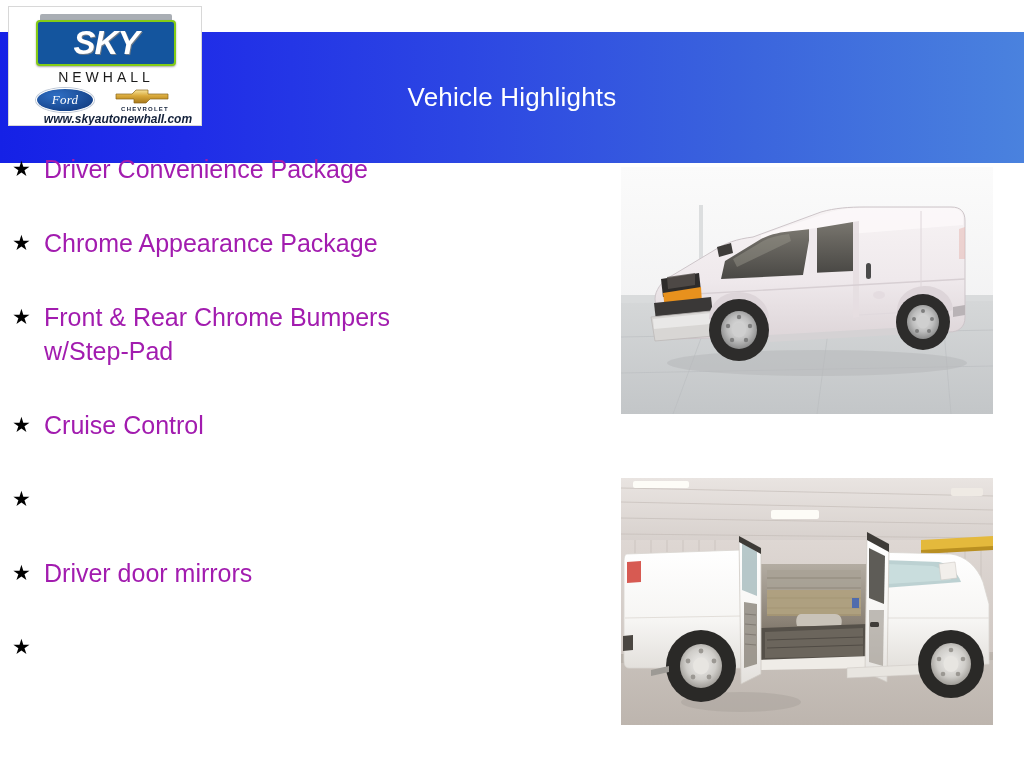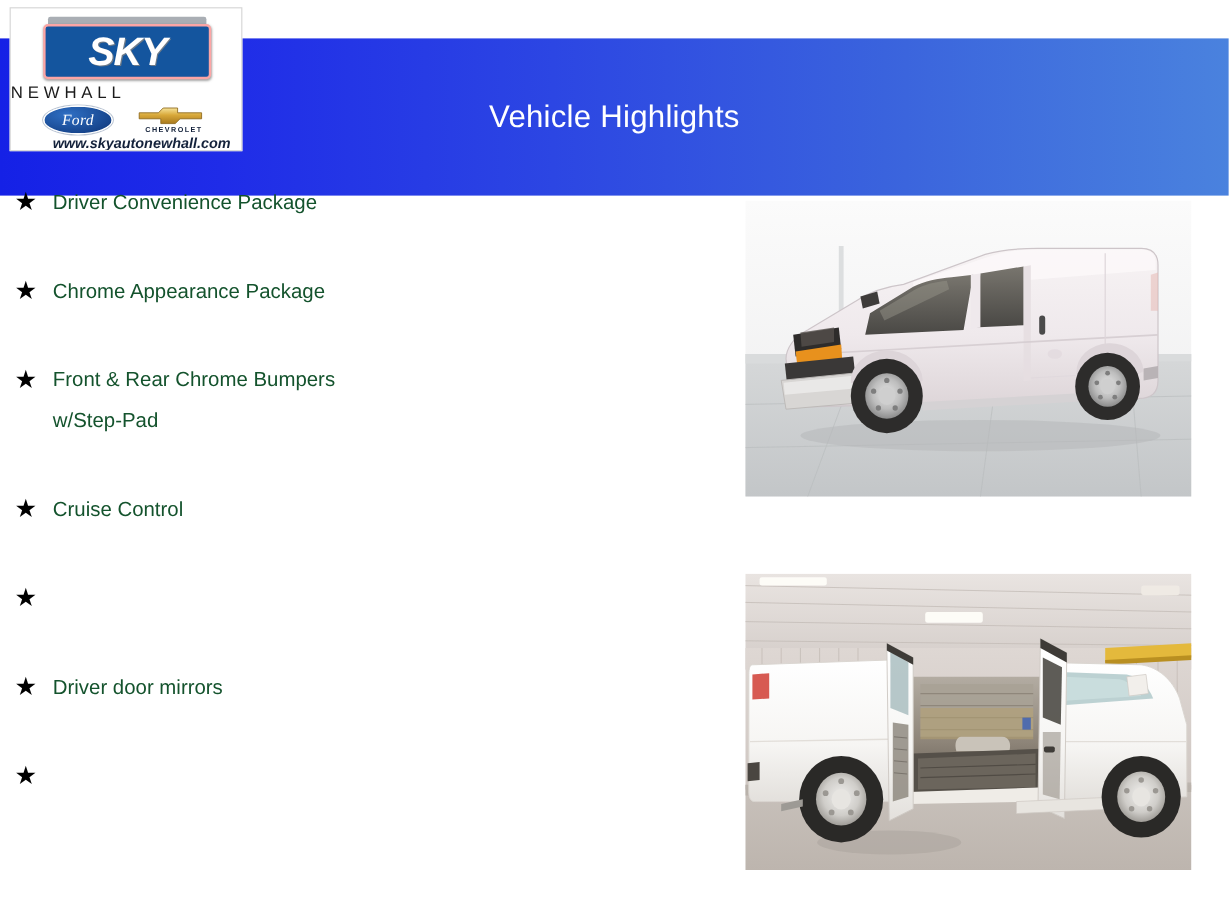"SKY" .sky-body { border: 2px solid #fca5a5 -> 2px solid #84cc16 }
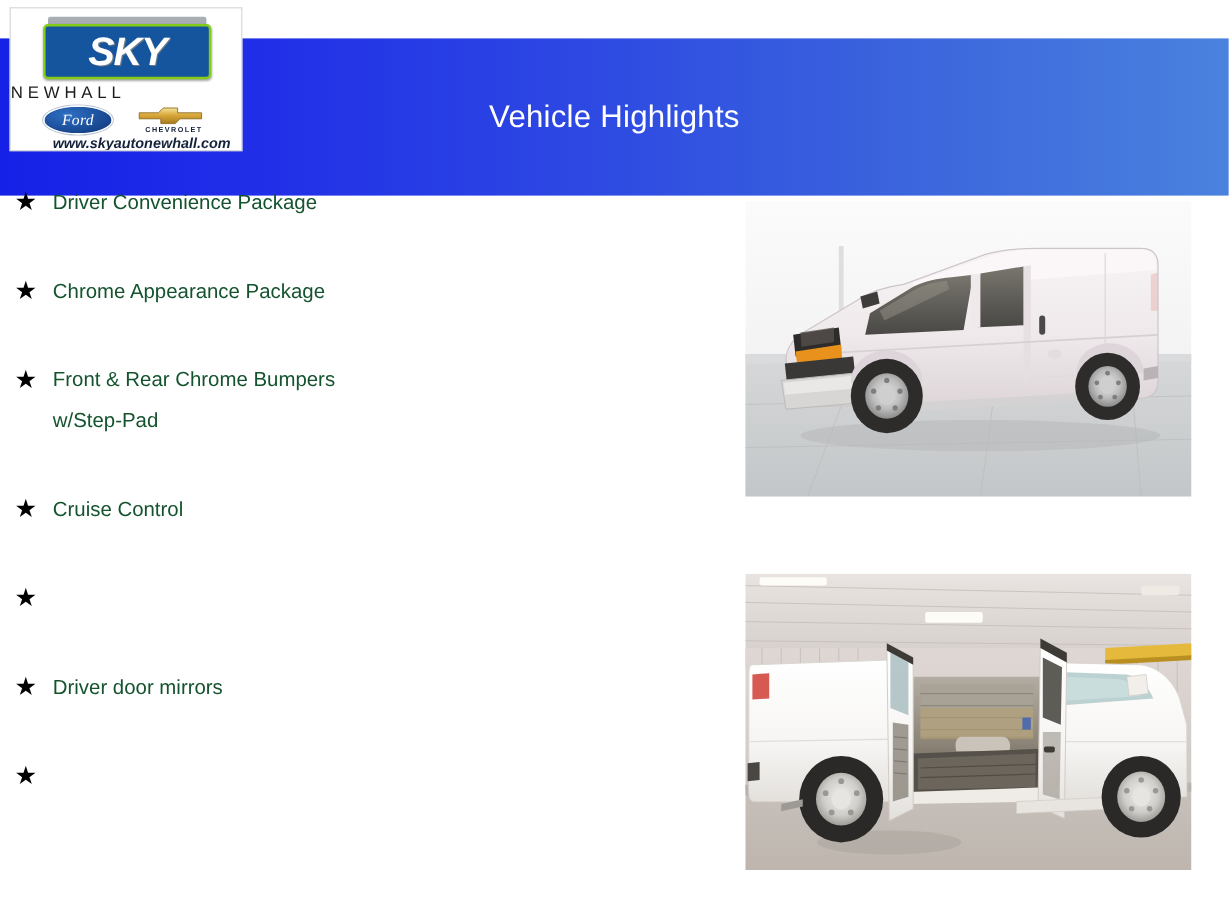"NEWHALL" .newhall { text-align: left -> center }
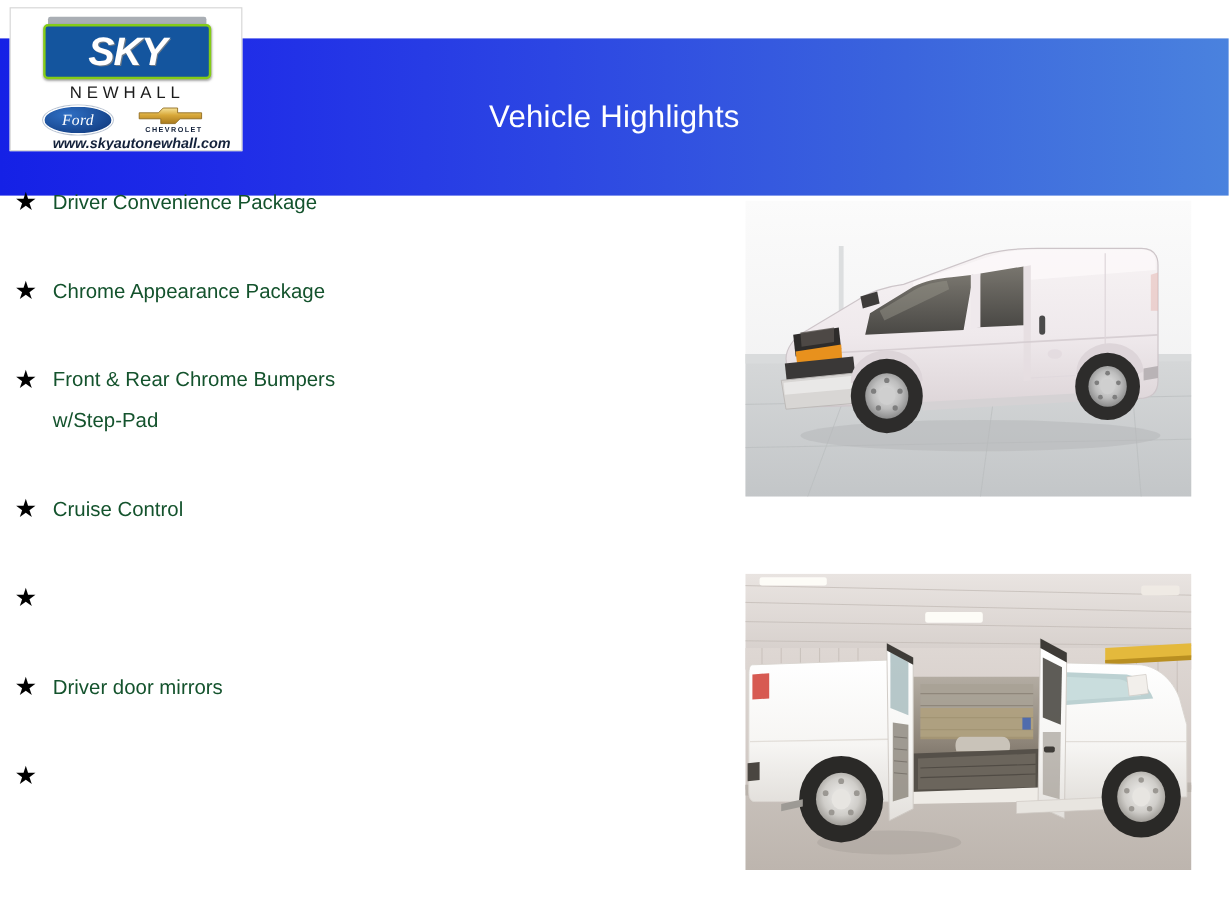"Driver Convenience Package" .bullet-label { color: #14532d -> #a21caf; font-size: 17px -> 25px }
